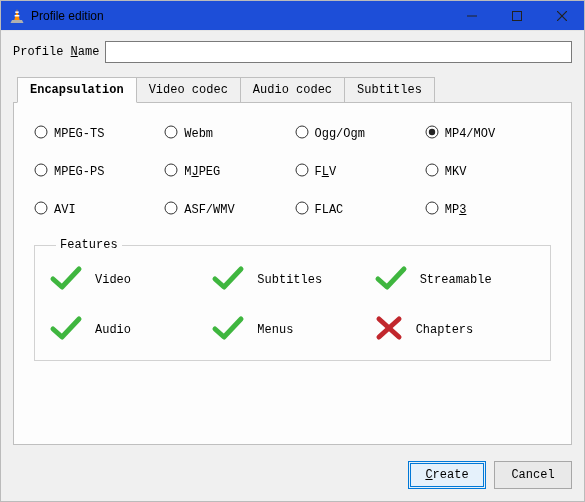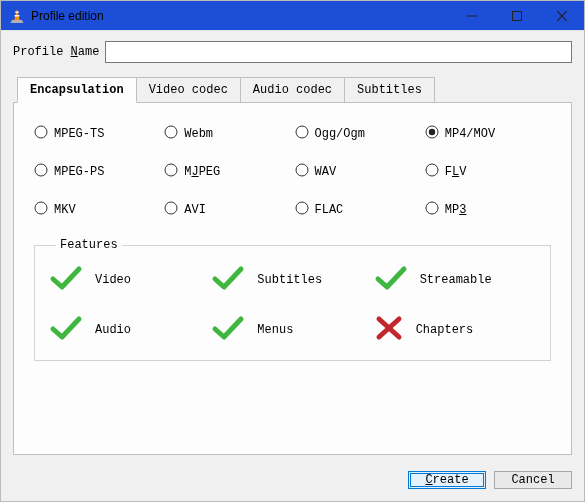"WAV" div.radio { html: <div> <span><svg> <circle></circle> </svg></span> <span><span>WAV</span></span> </div> -> none }
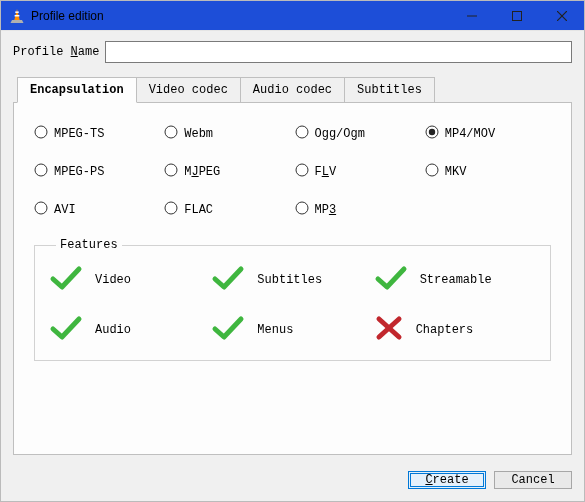"ASF/WMV" div.radio { html: none -> <div> <span><svg> <circle></circle> </svg></span> <span><span>ASF/WMV</span></span> </div> }
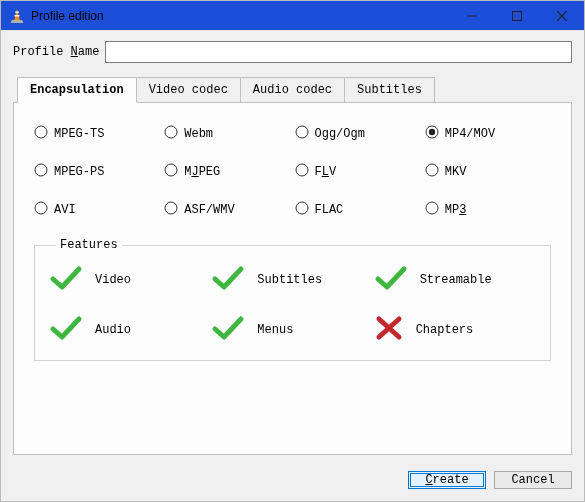"Create" .btn { height: 18px -> 28px }
